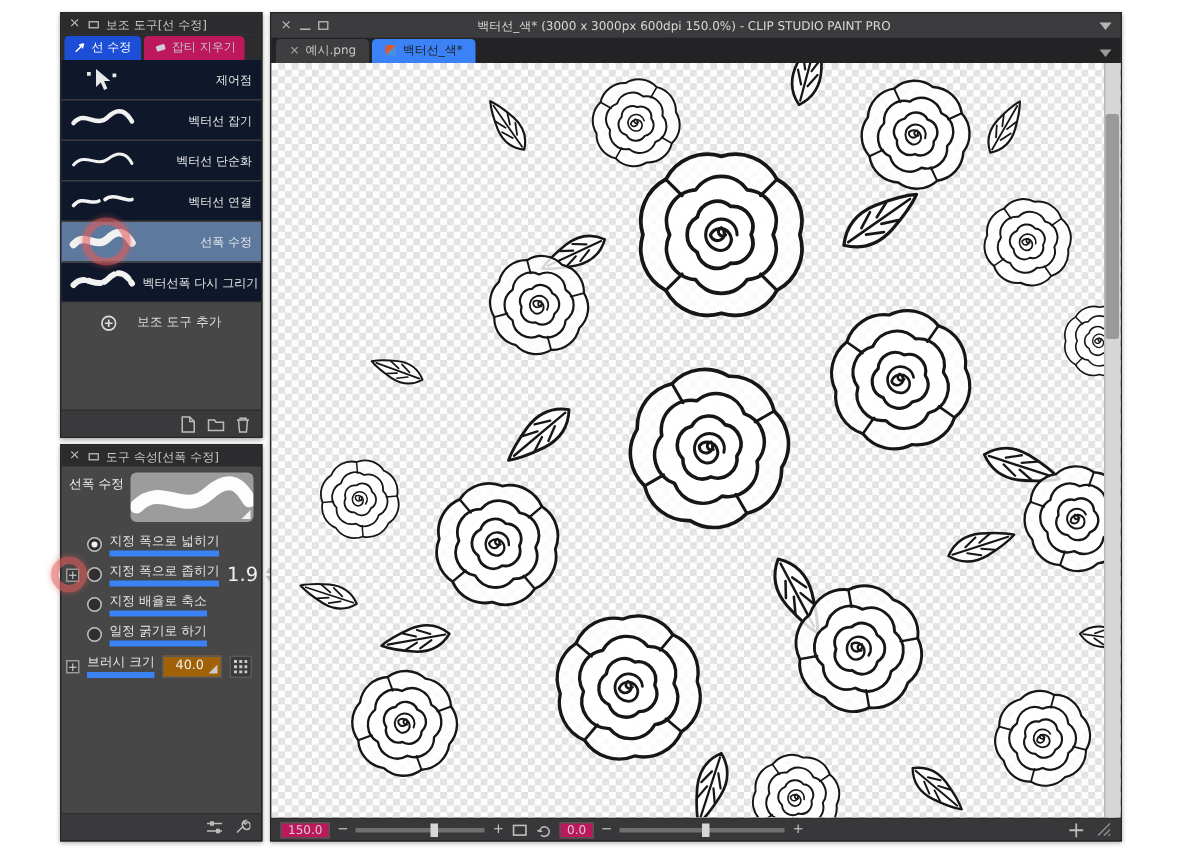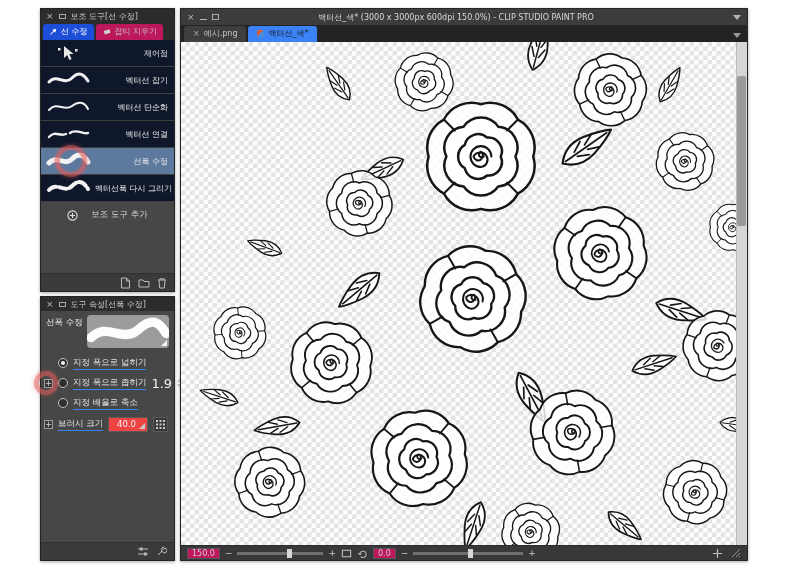"지정 폭으로 넓히기" .opt-label { border-bottom: 1px solid #3b82f6 -> 4px solid #3b82f6 }
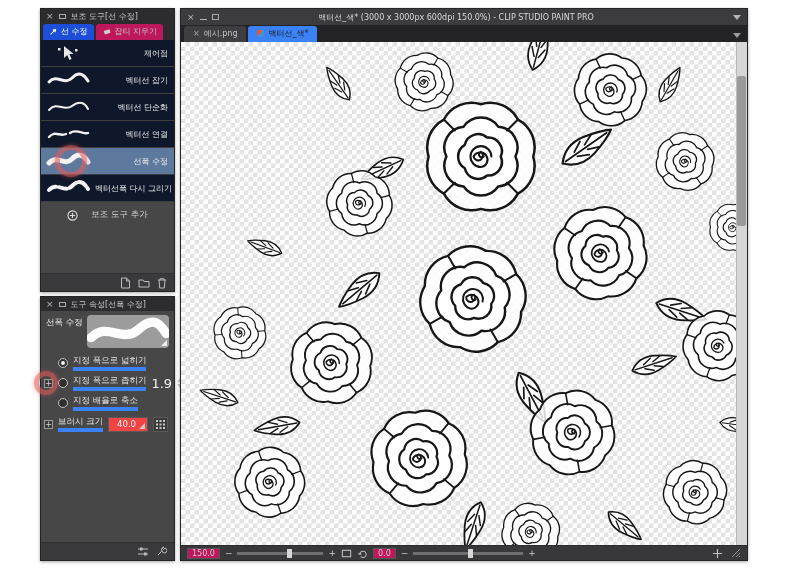"일정 굵기로 하기" div.opt-row { html: none -> <div> <span></span> <span></span> <span>일정 굵기로 하기</span> </div> }
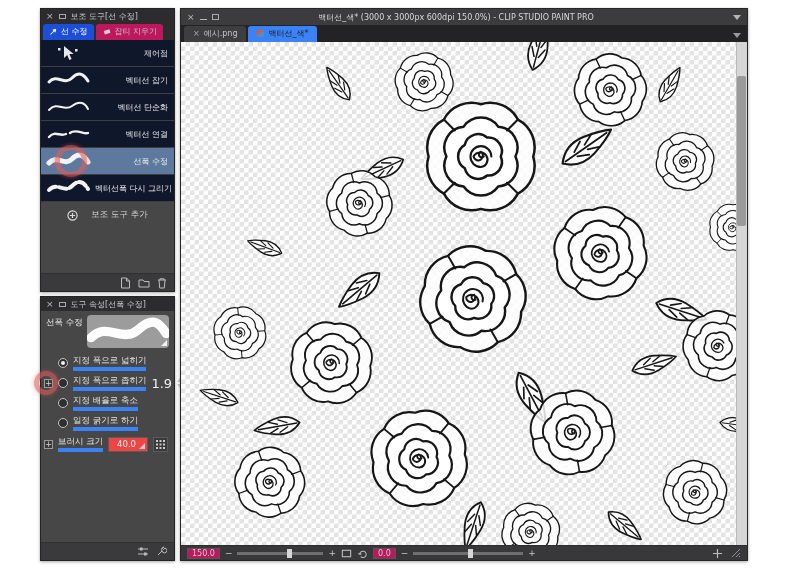"40.0" .num-input { background: #ef4444 -> #a16207 }
